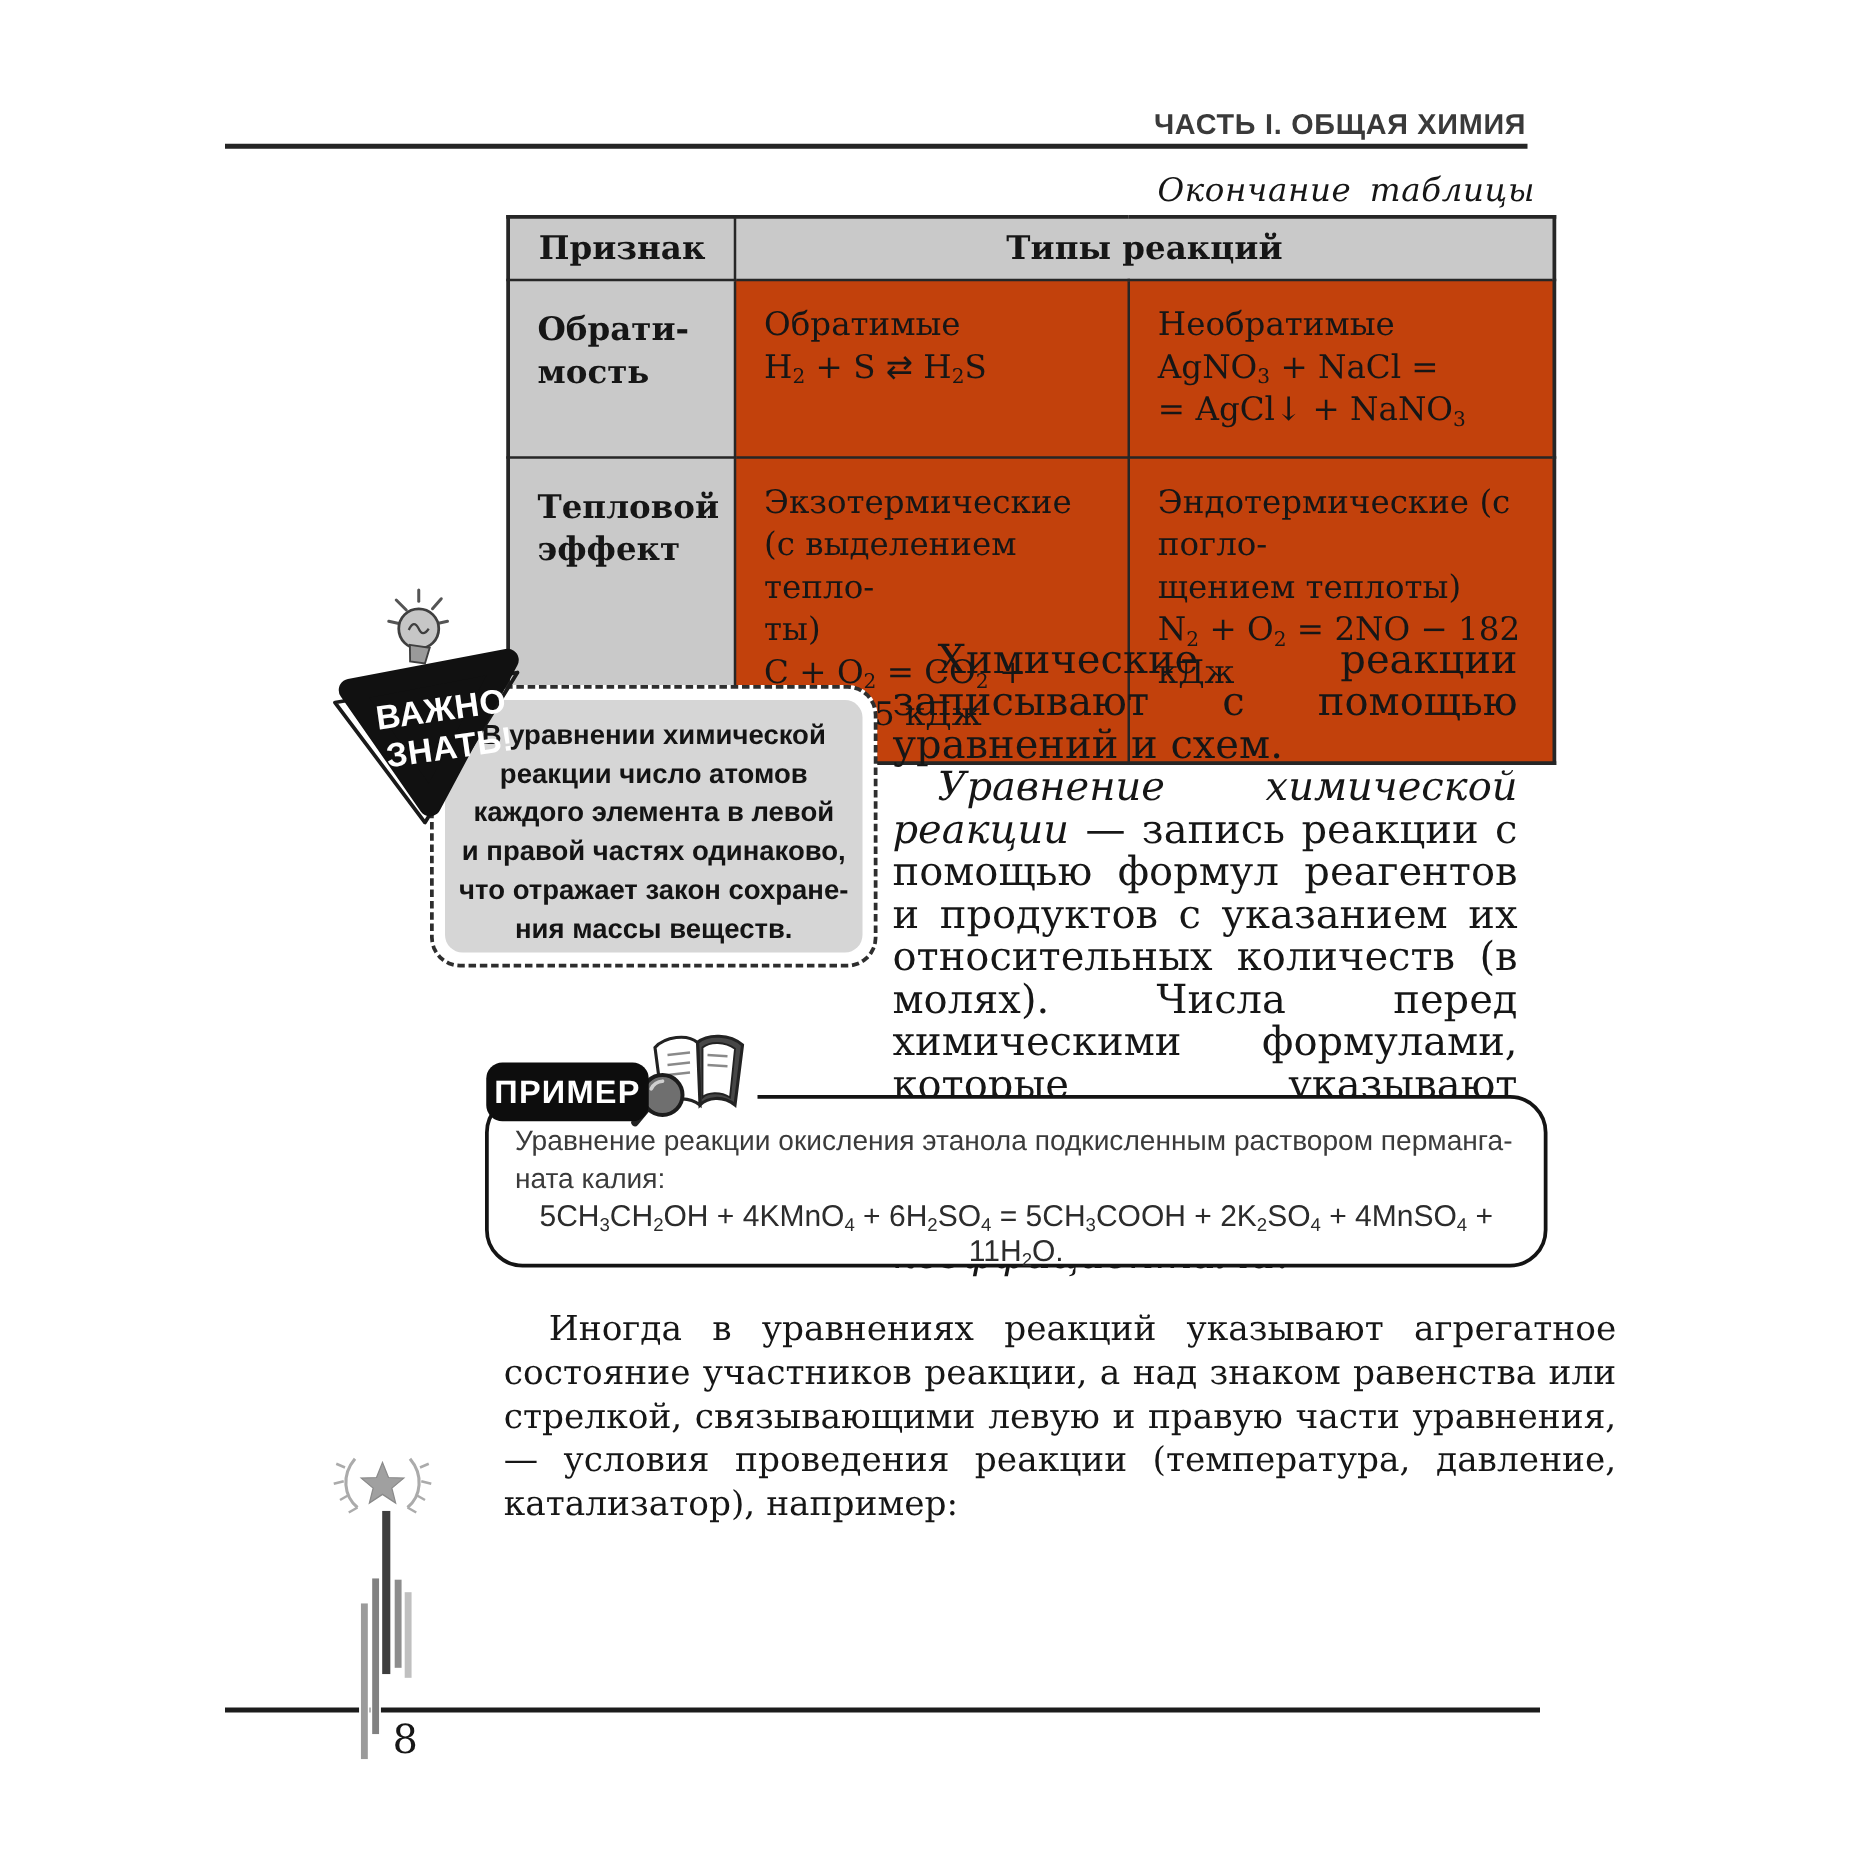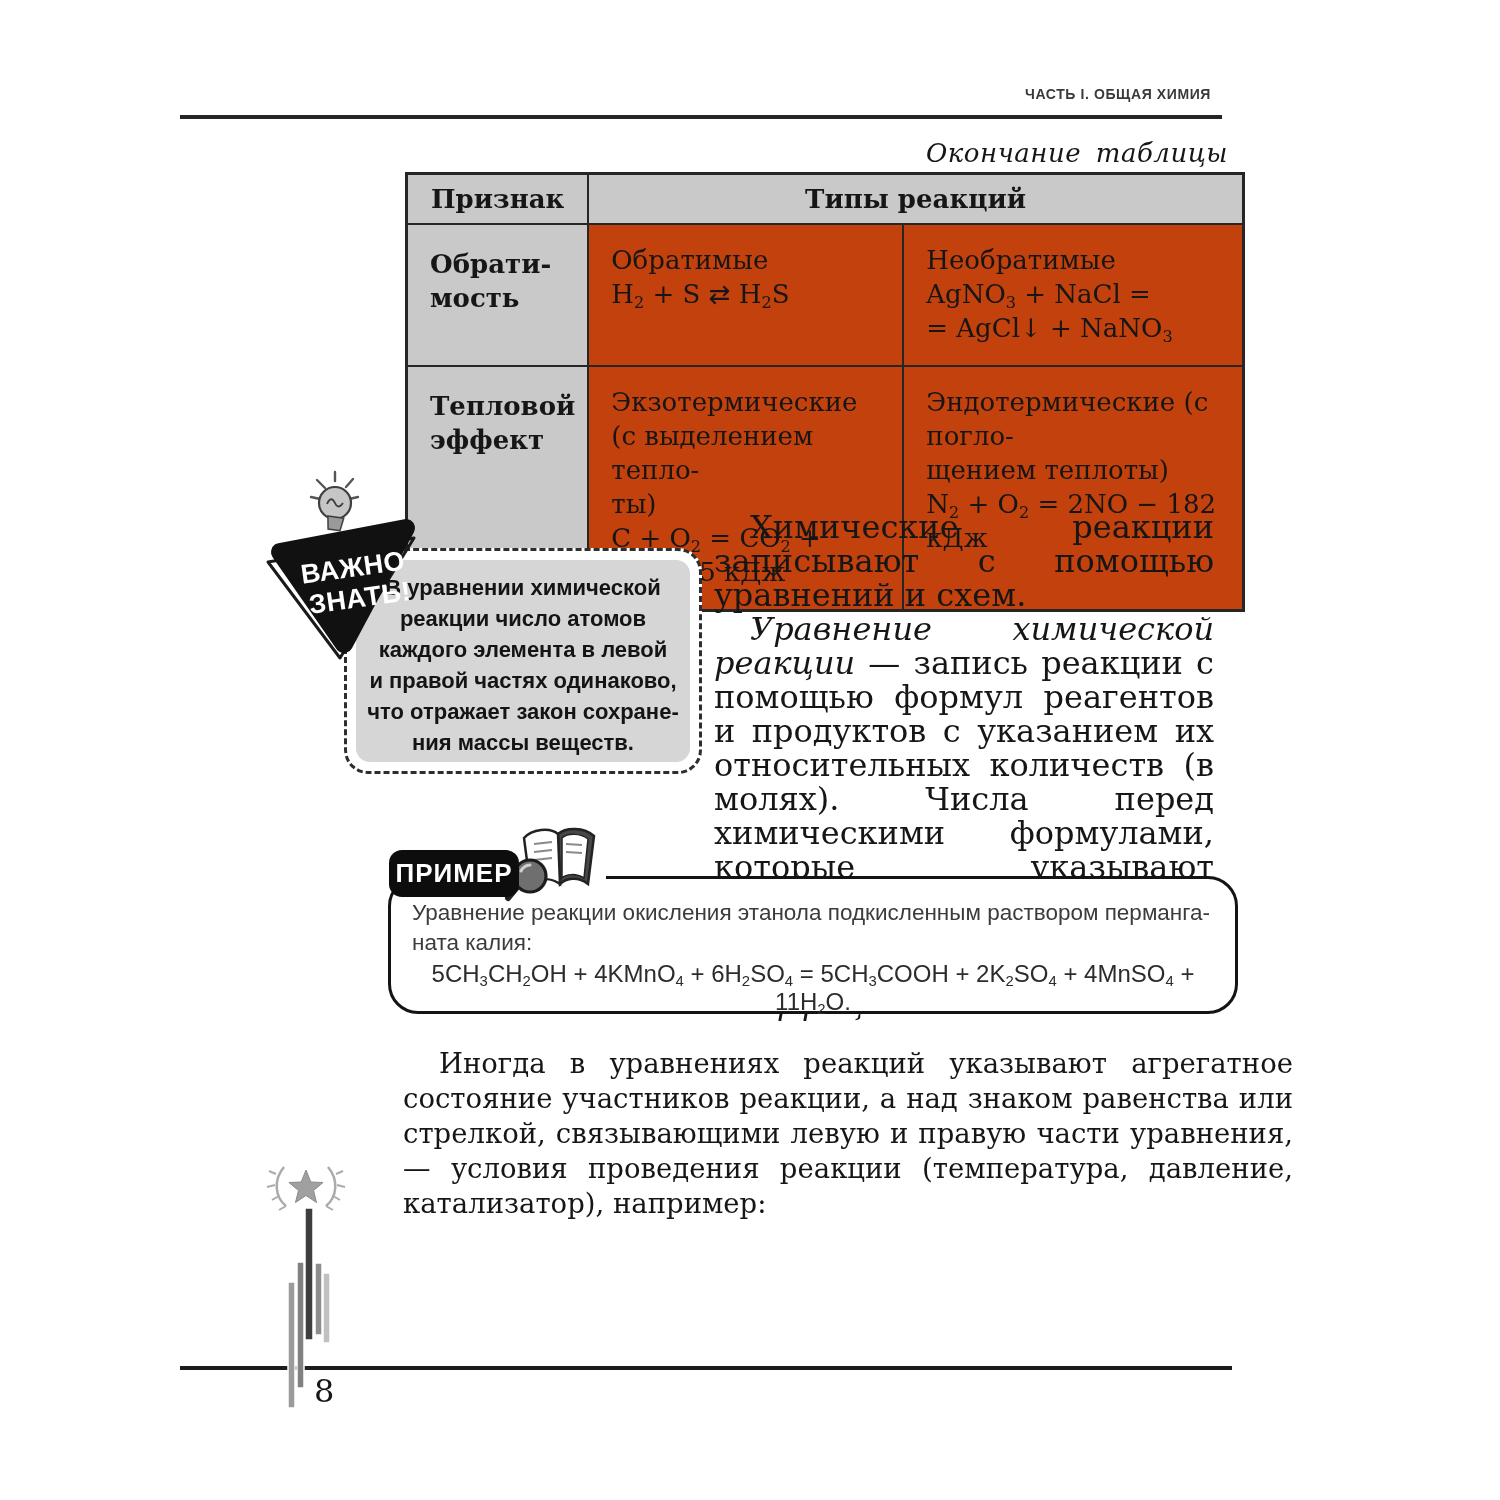"ЧАСТЬ I. ОБЩАЯ ХИМИЯ" .running-head { font-size: 14px -> 23px; right: 289px -> 279px }
